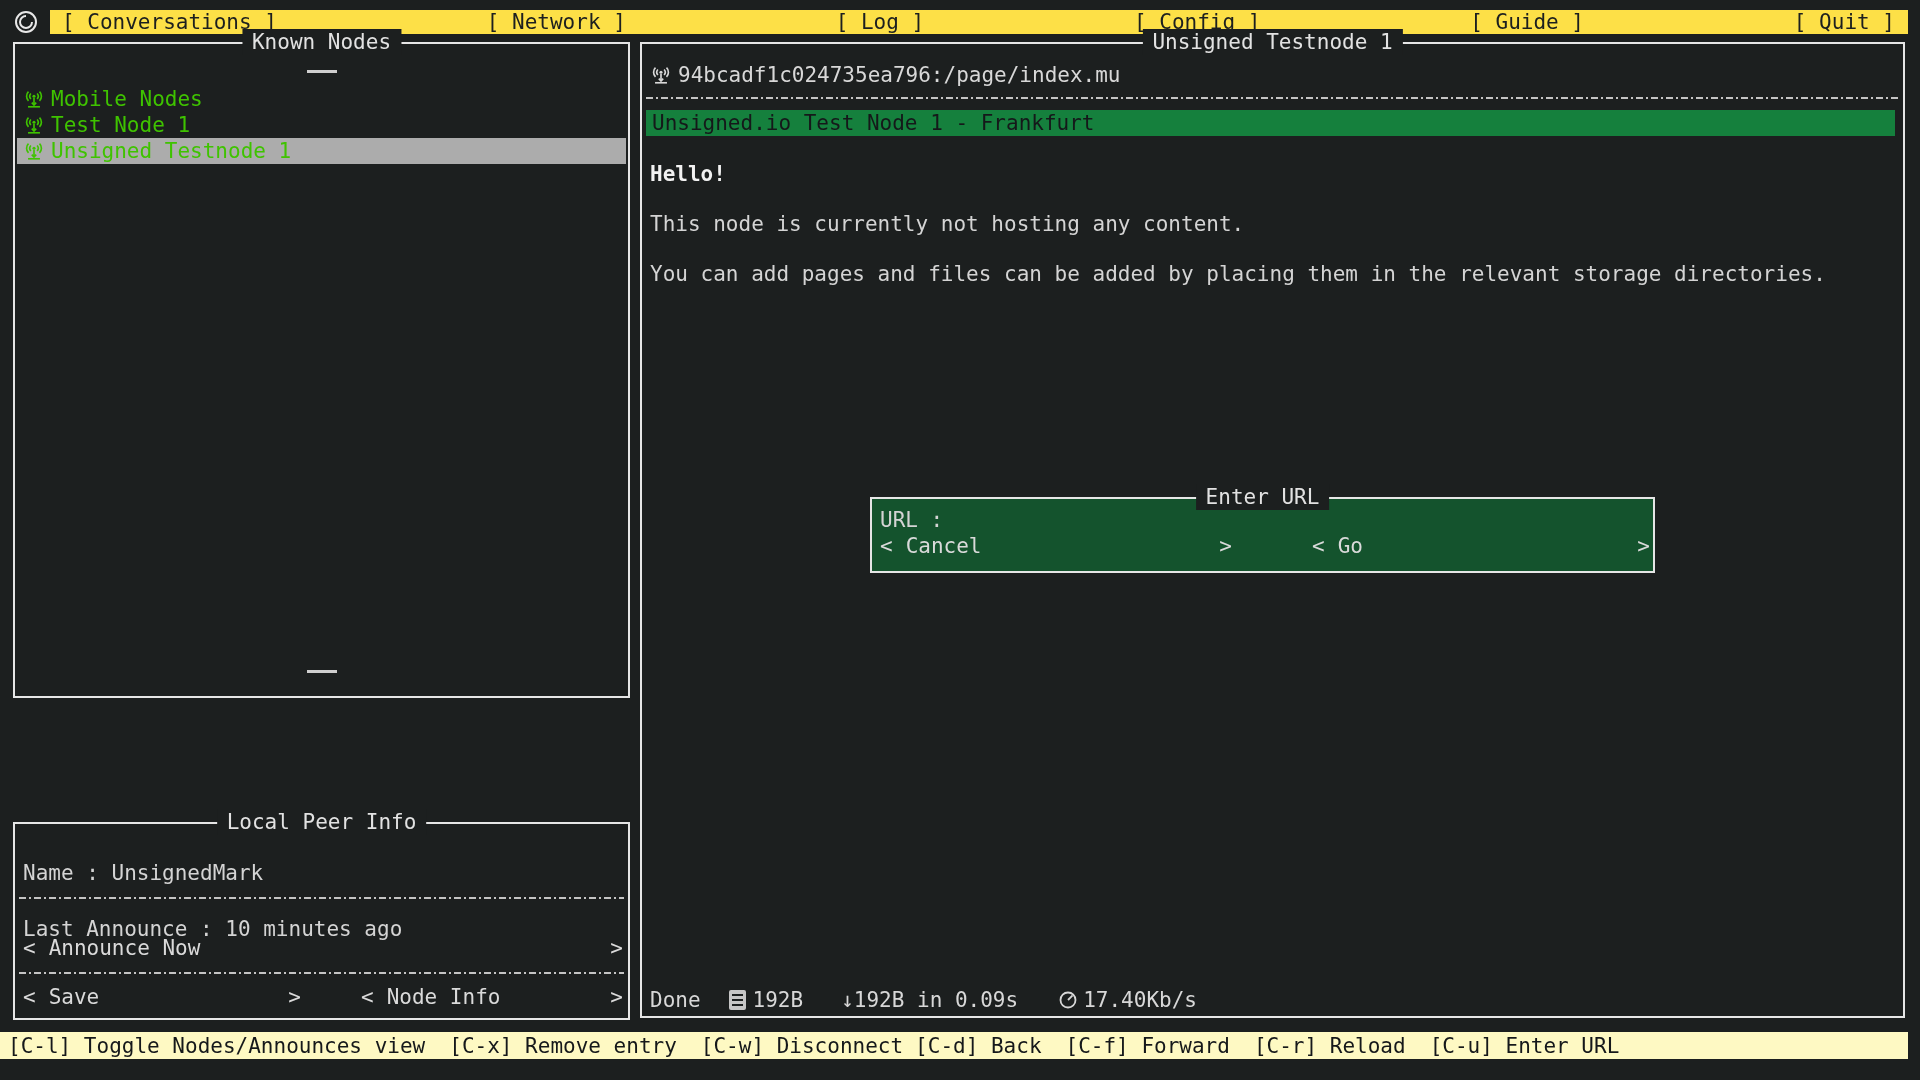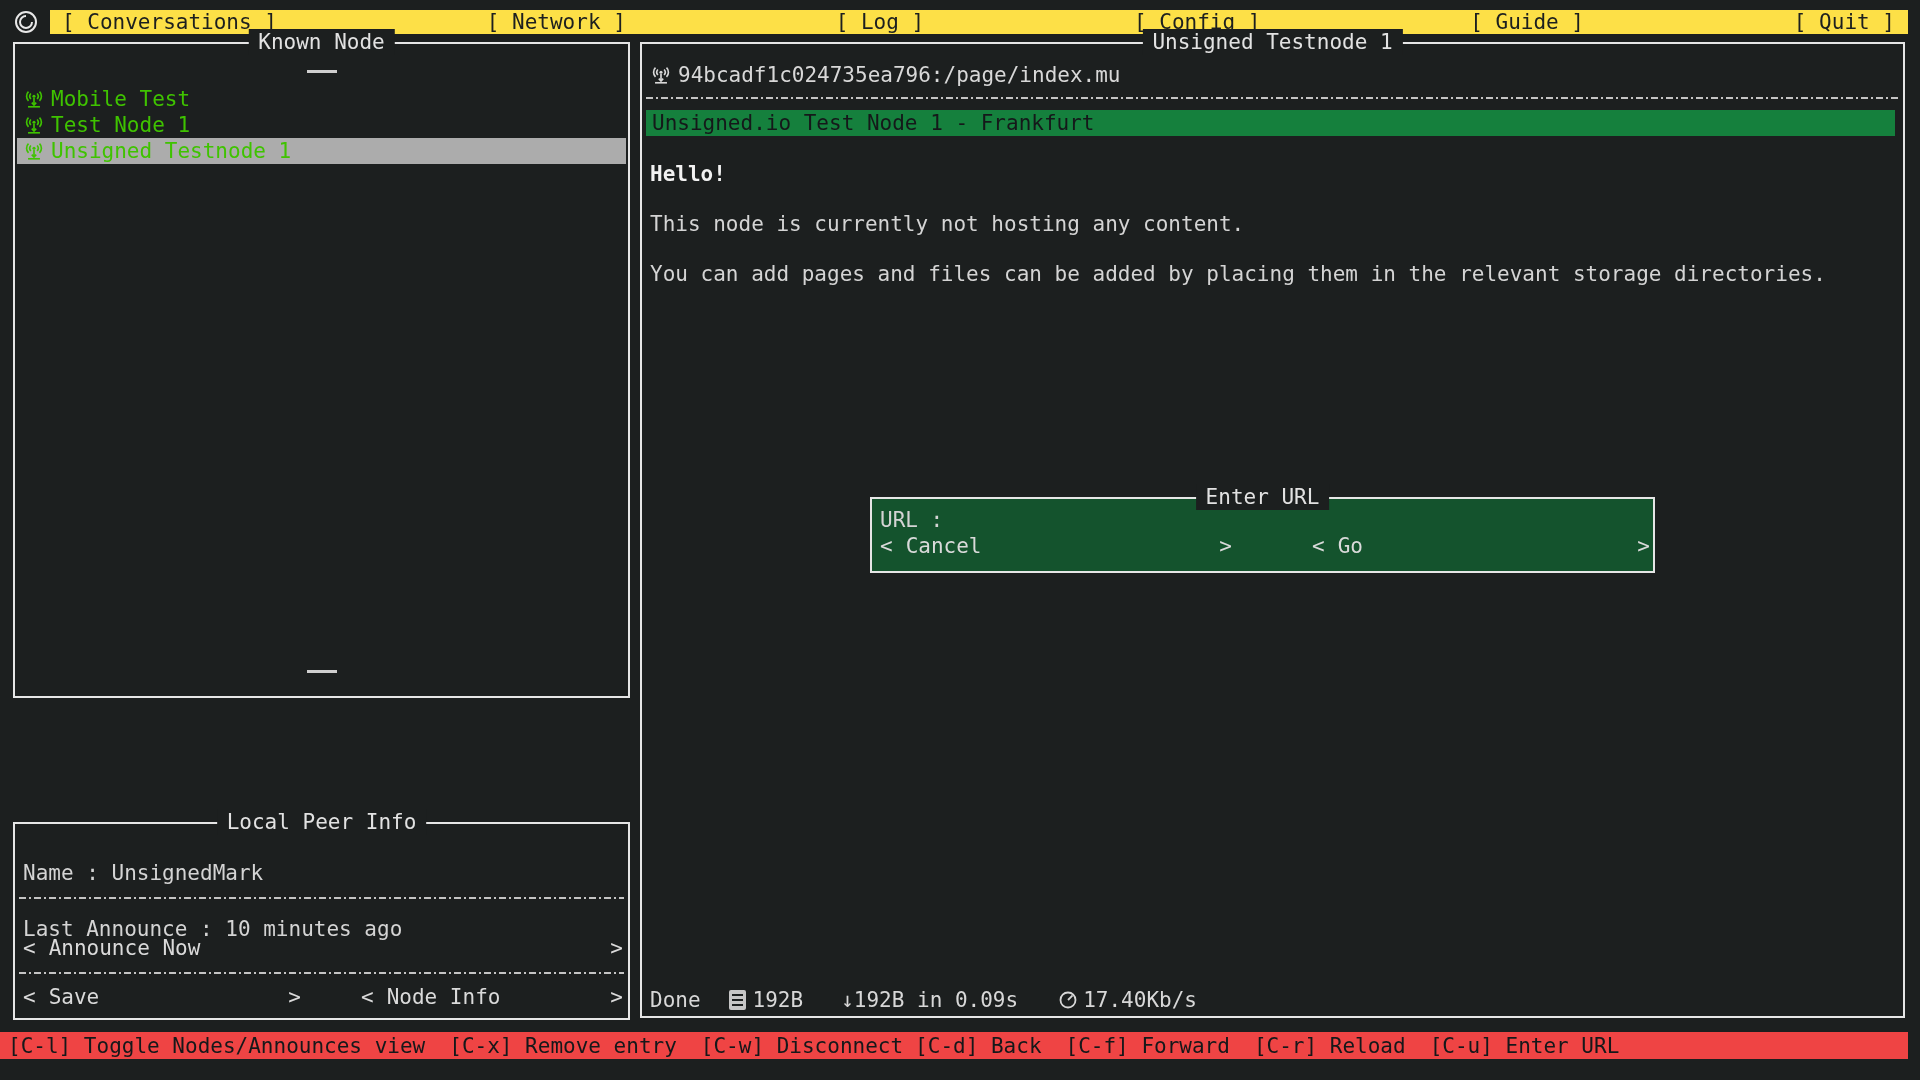"Known Node" div.panel-title { text: Node -> Nodes }
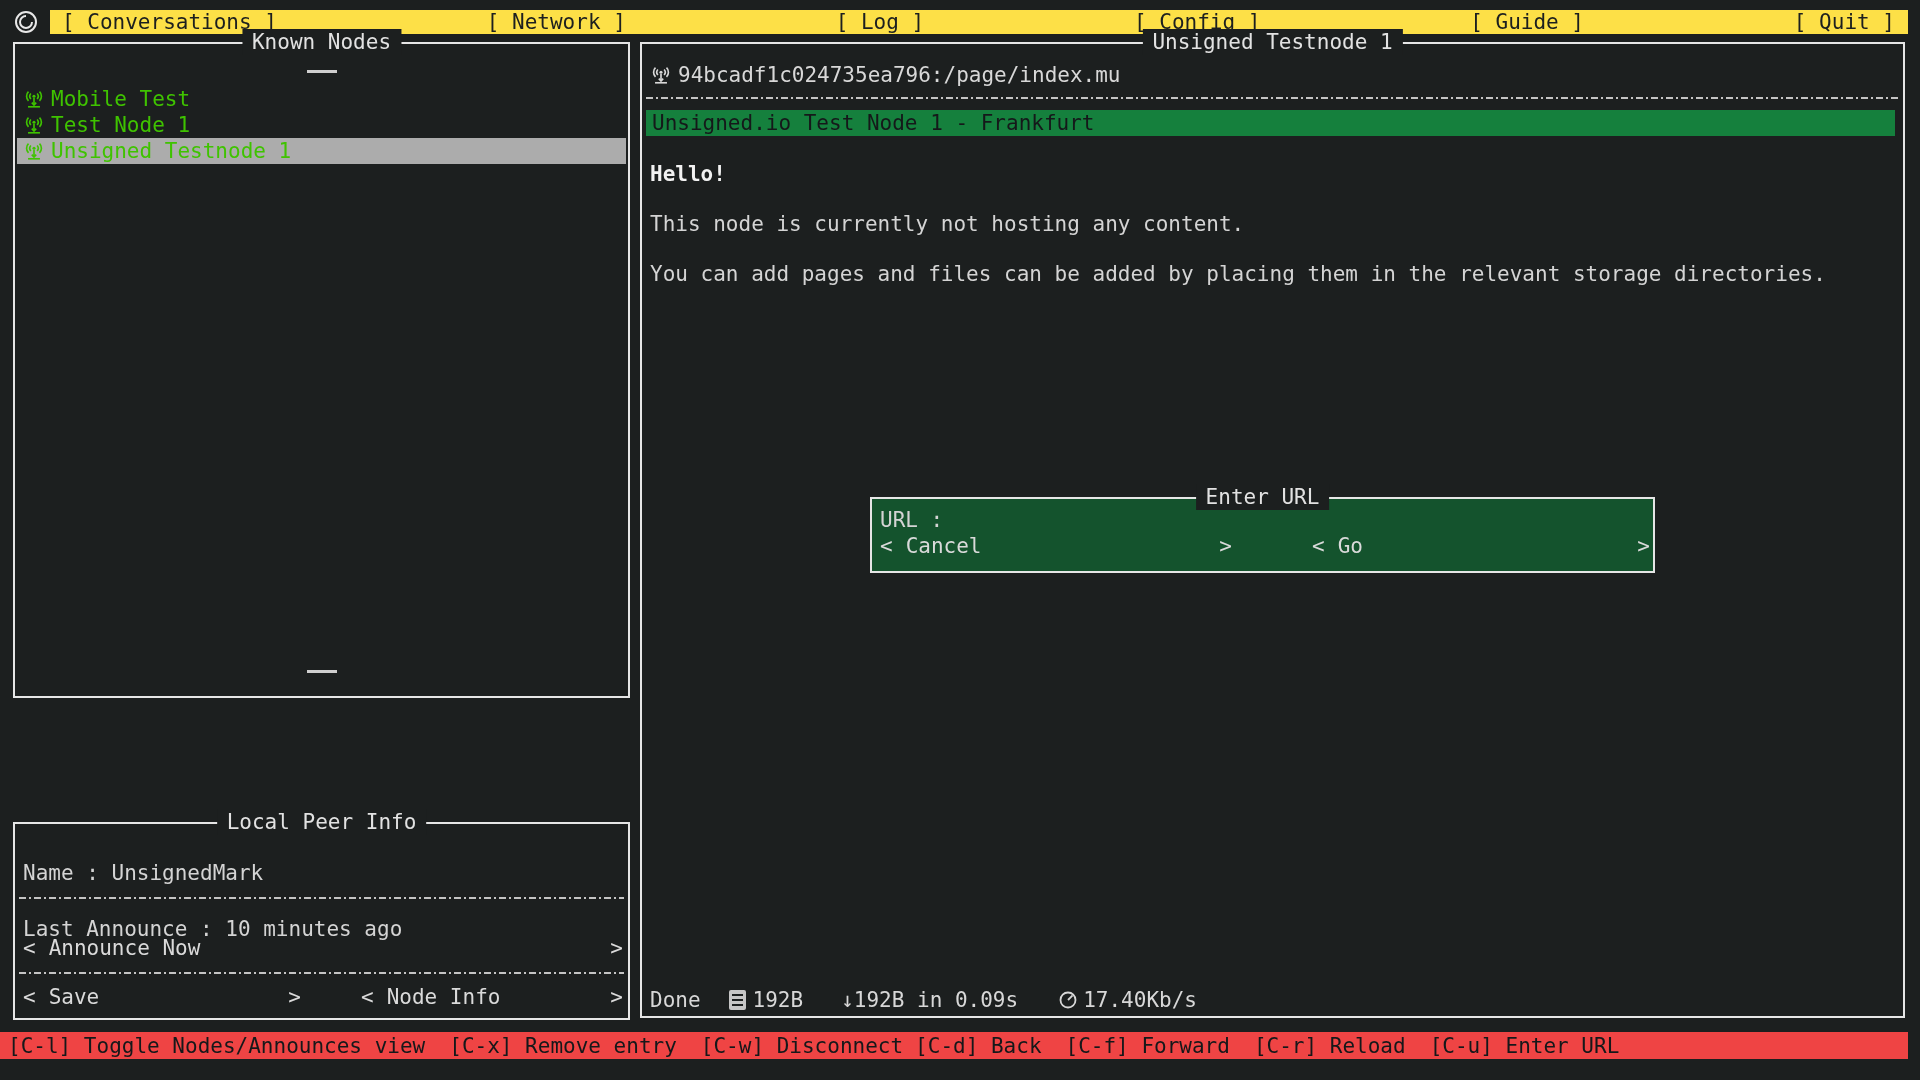"Mobile Test" span { text: Test -> Nodes }
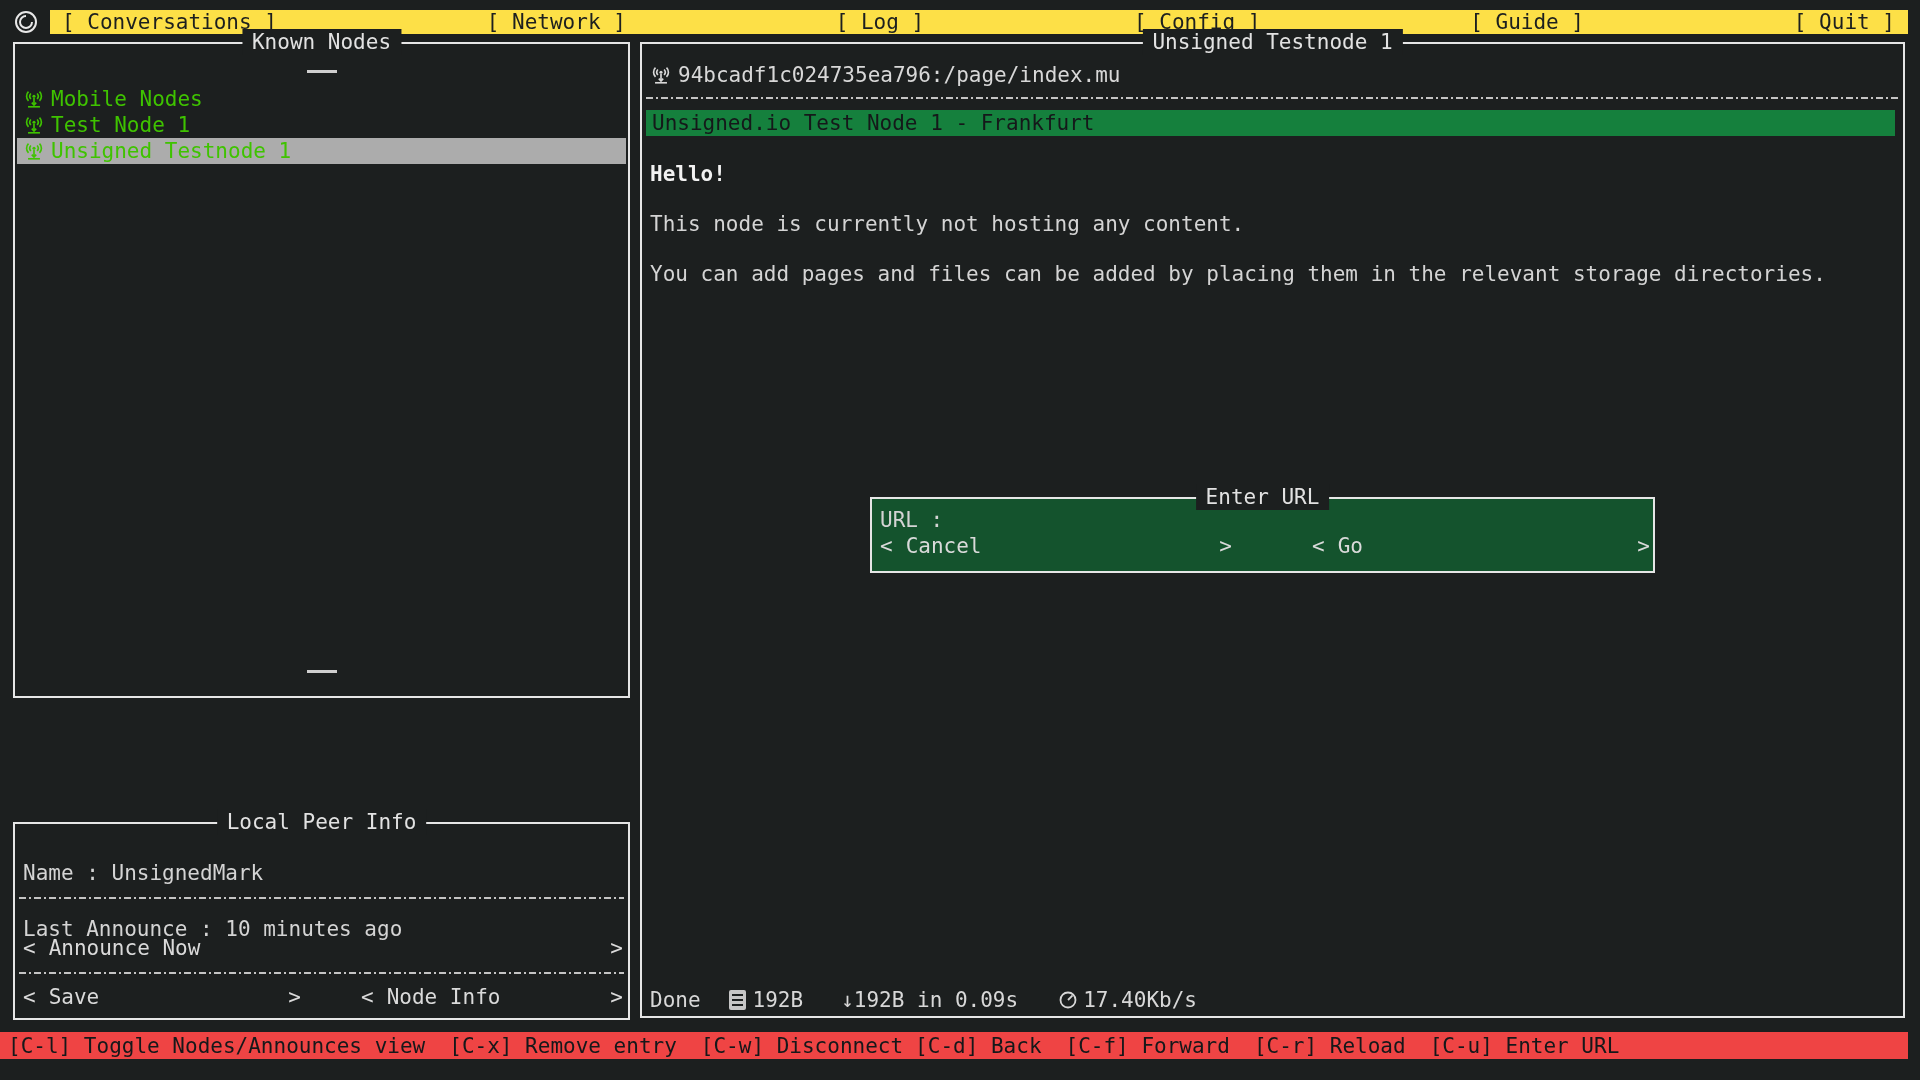"[C-l] Toggle Nodes/Announces view" .bottombar { background: #ef4444 -> #fef9c3 }
